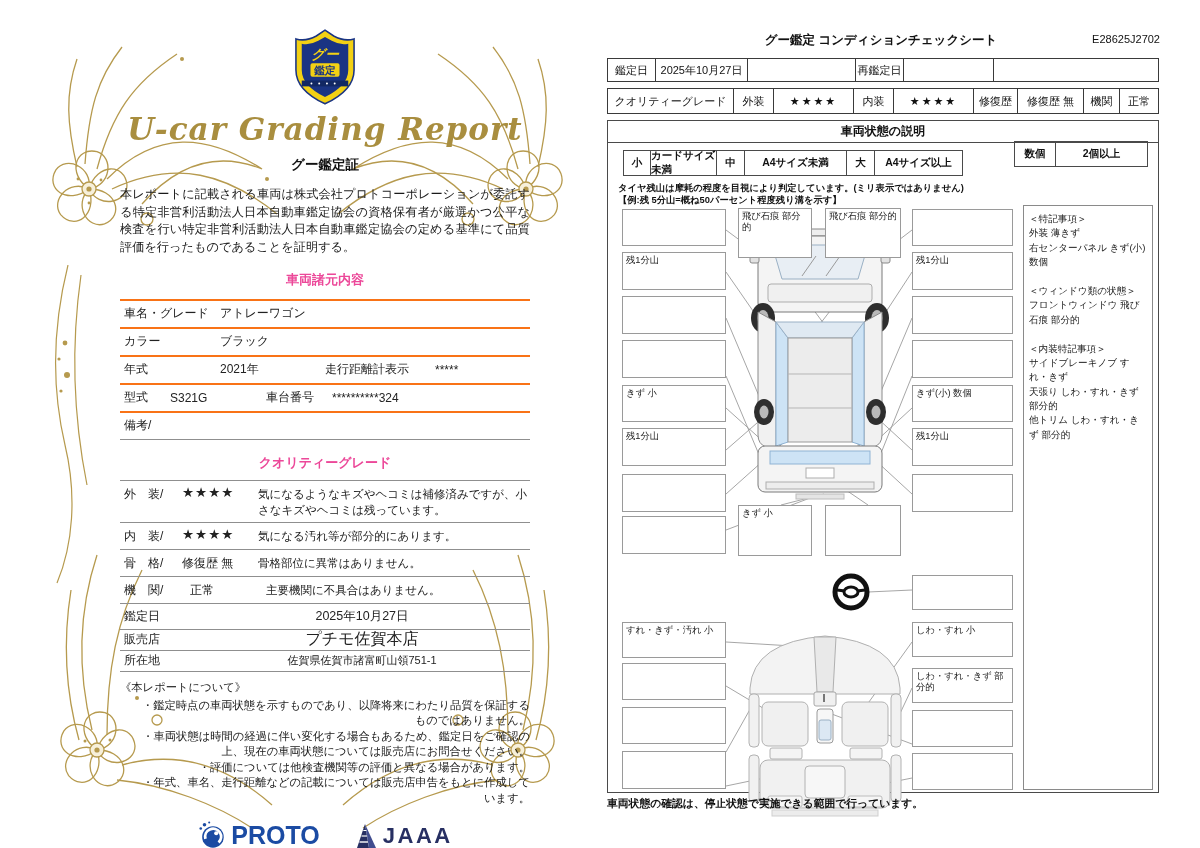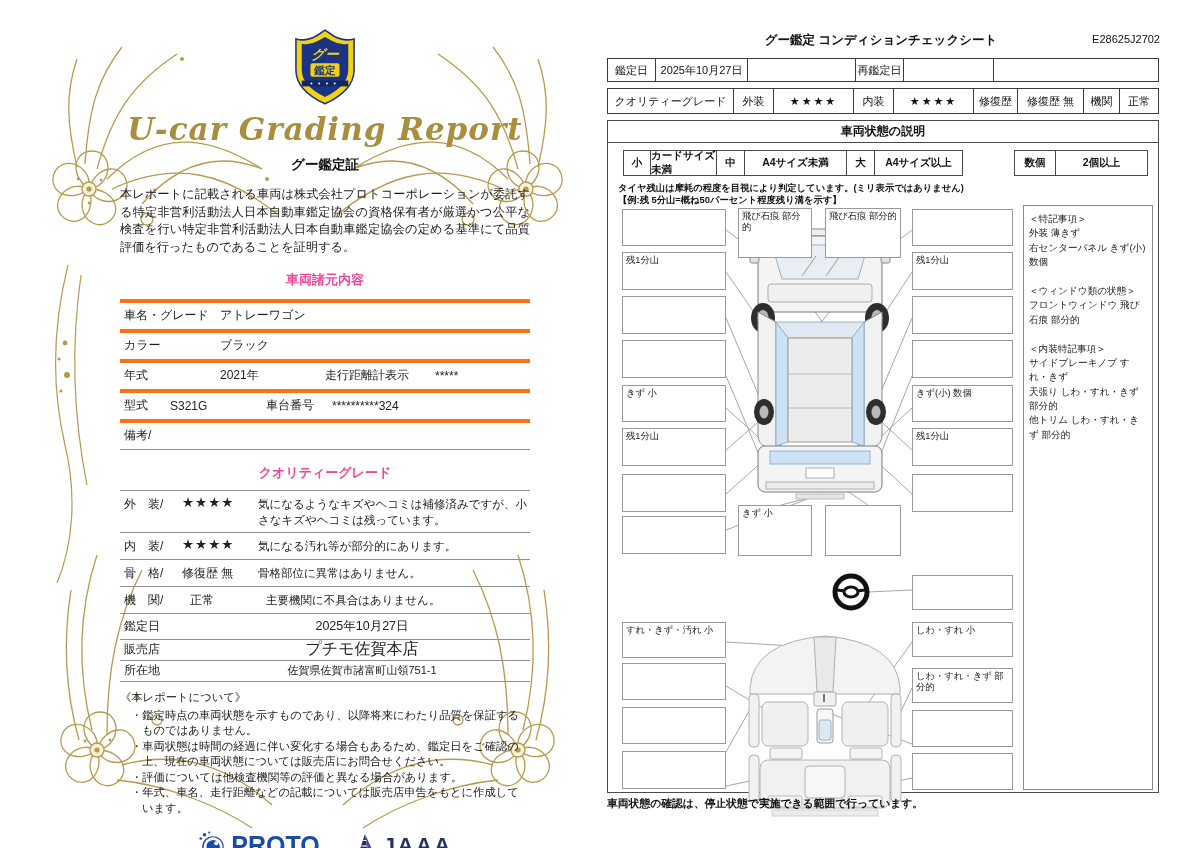"数個" div.legend { top: 120px -> 111px }
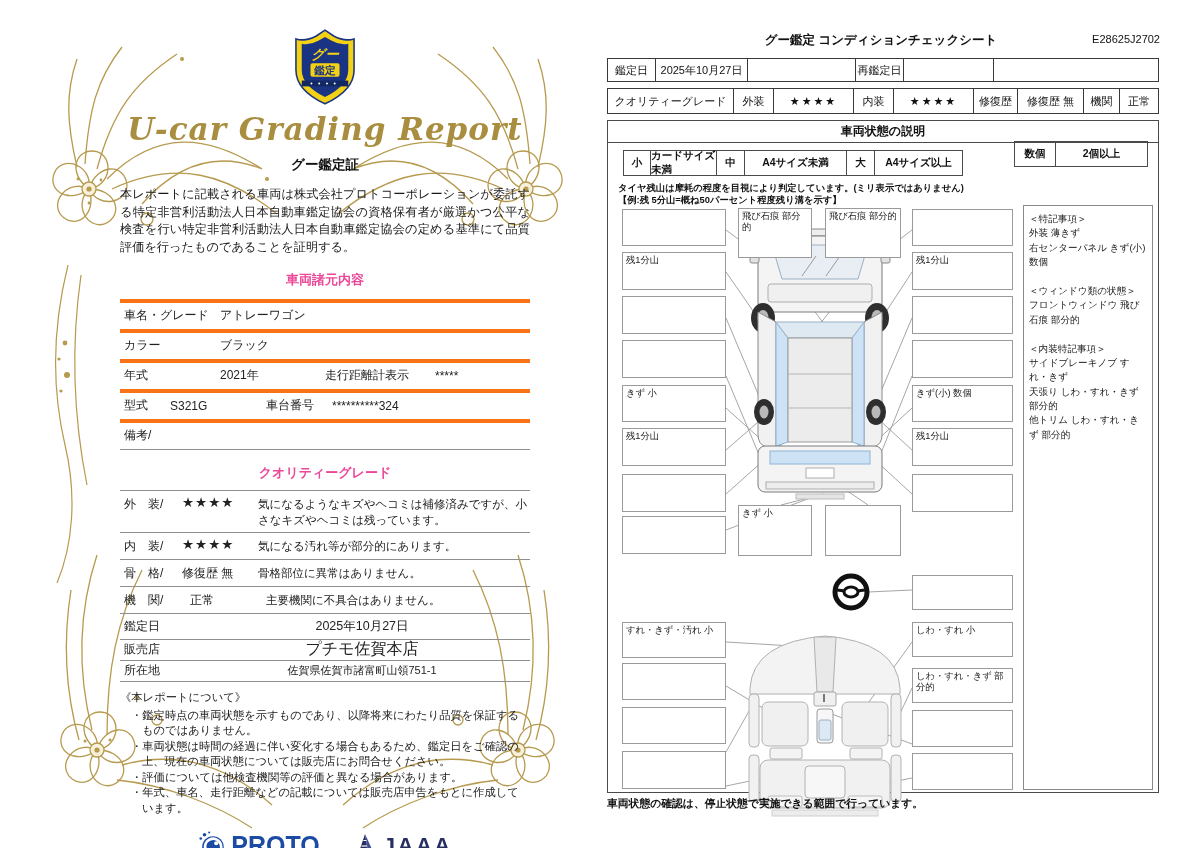"車名・グレード" .srow { border-top: 4px solid #f97316 -> 2px solid #f97316 }
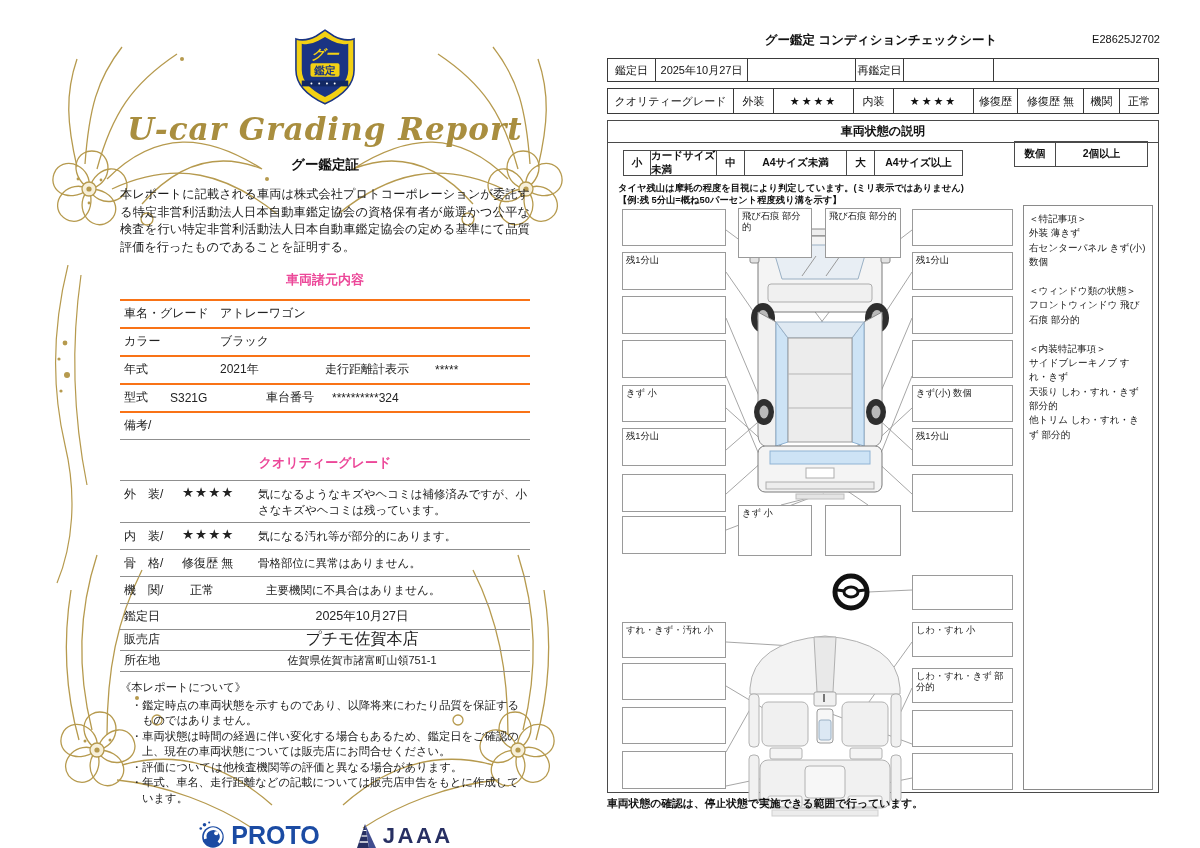"・鑑定時点の車両状態を示すものであり、以降将来にわたり品質を保証するものではあり" .notes .nitem { text-align: none -> right }
